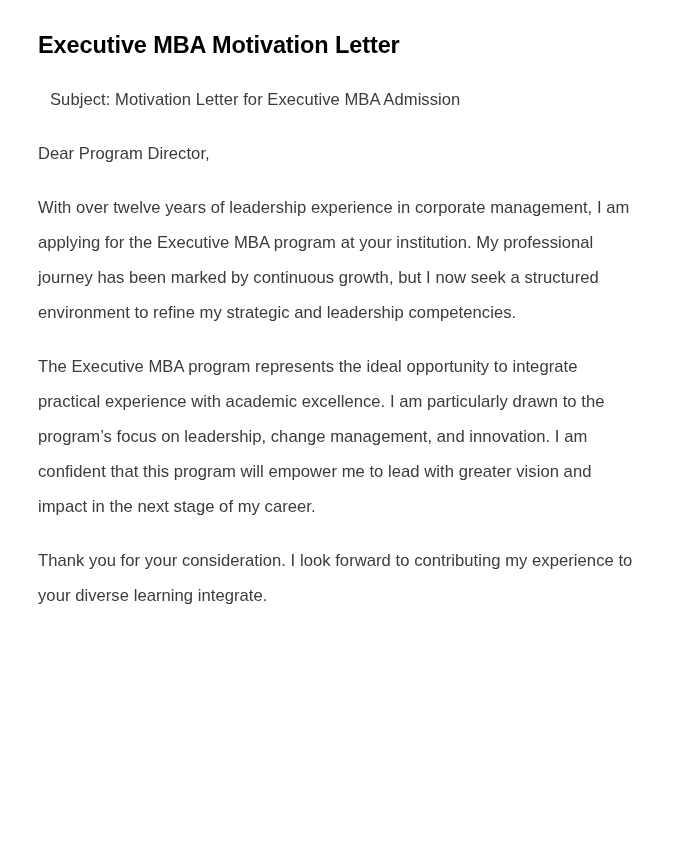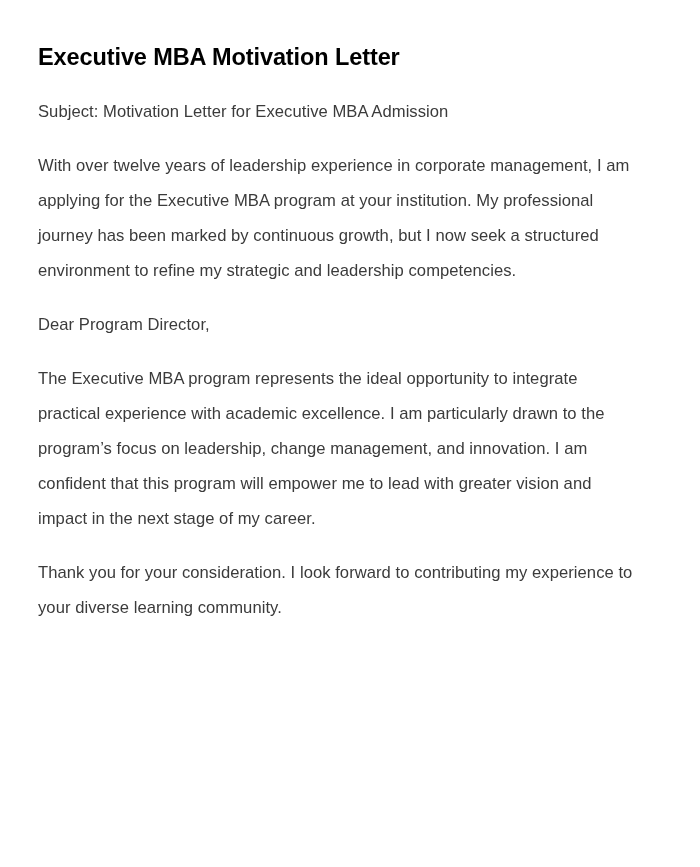"Executive MBA Motivation Letter" .letter-page { padding: 36px 40px 0 38px -> 24px 40px 0 38px }
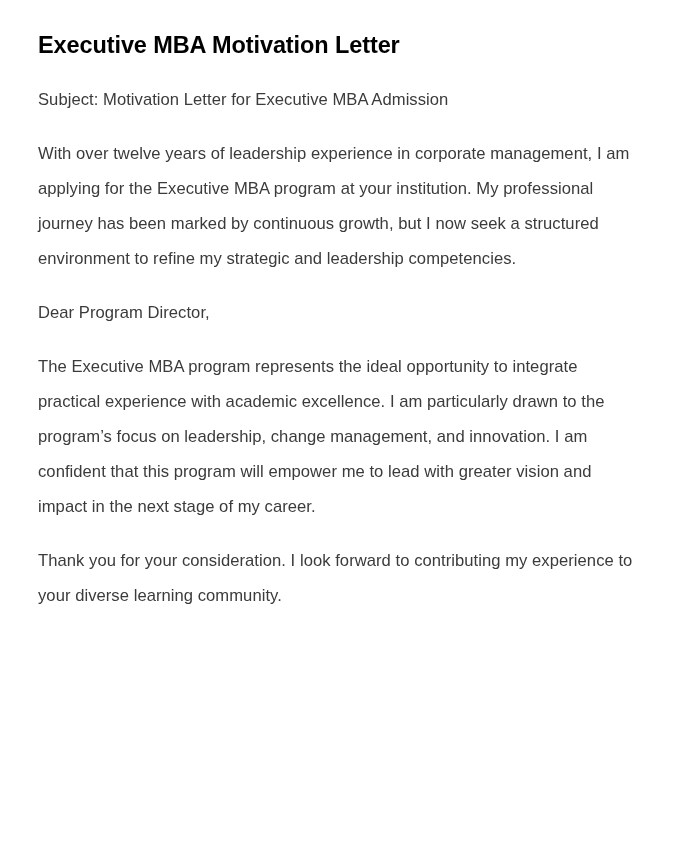"Subject: Motivation Letter for Executive" .letter-paragraph.gap-subject { margin-left: none -> 12px }
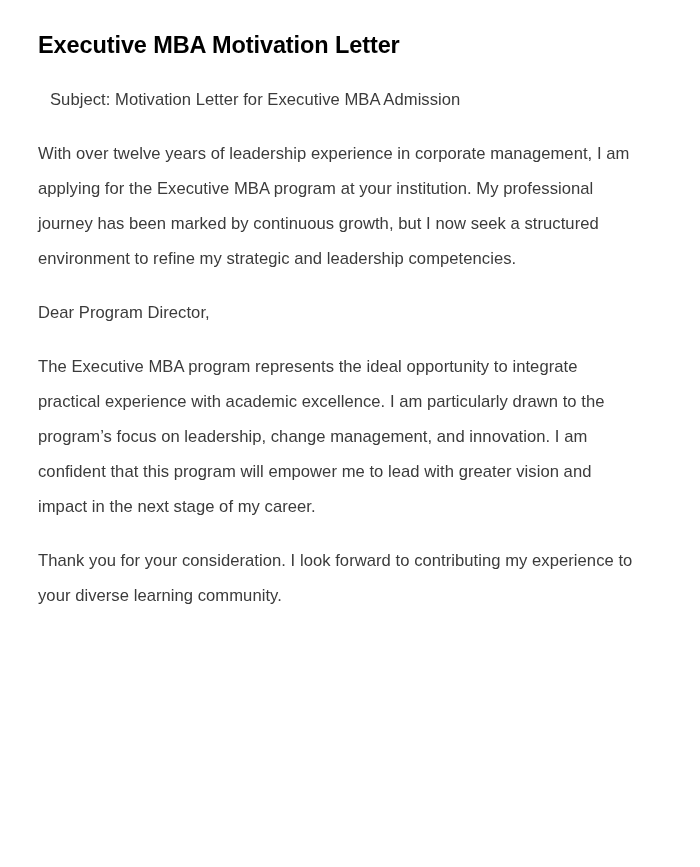"With over twelve years of" p.letter-paragraph { order: before "Dear Program Director," -> after "Dear Program Director," }
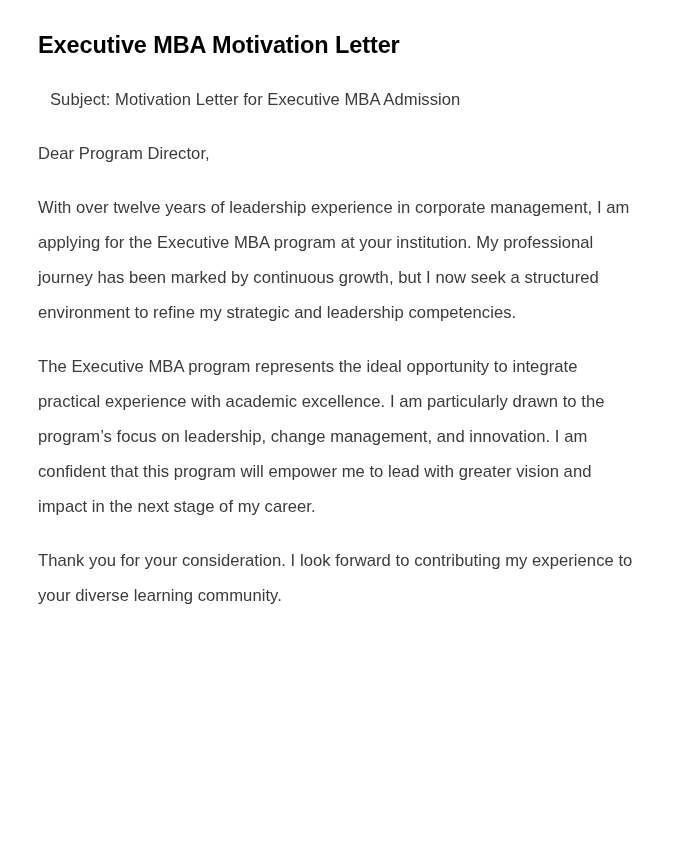"Thank you for your consideration." p.letter-paragraph { text: community -> integrate }
